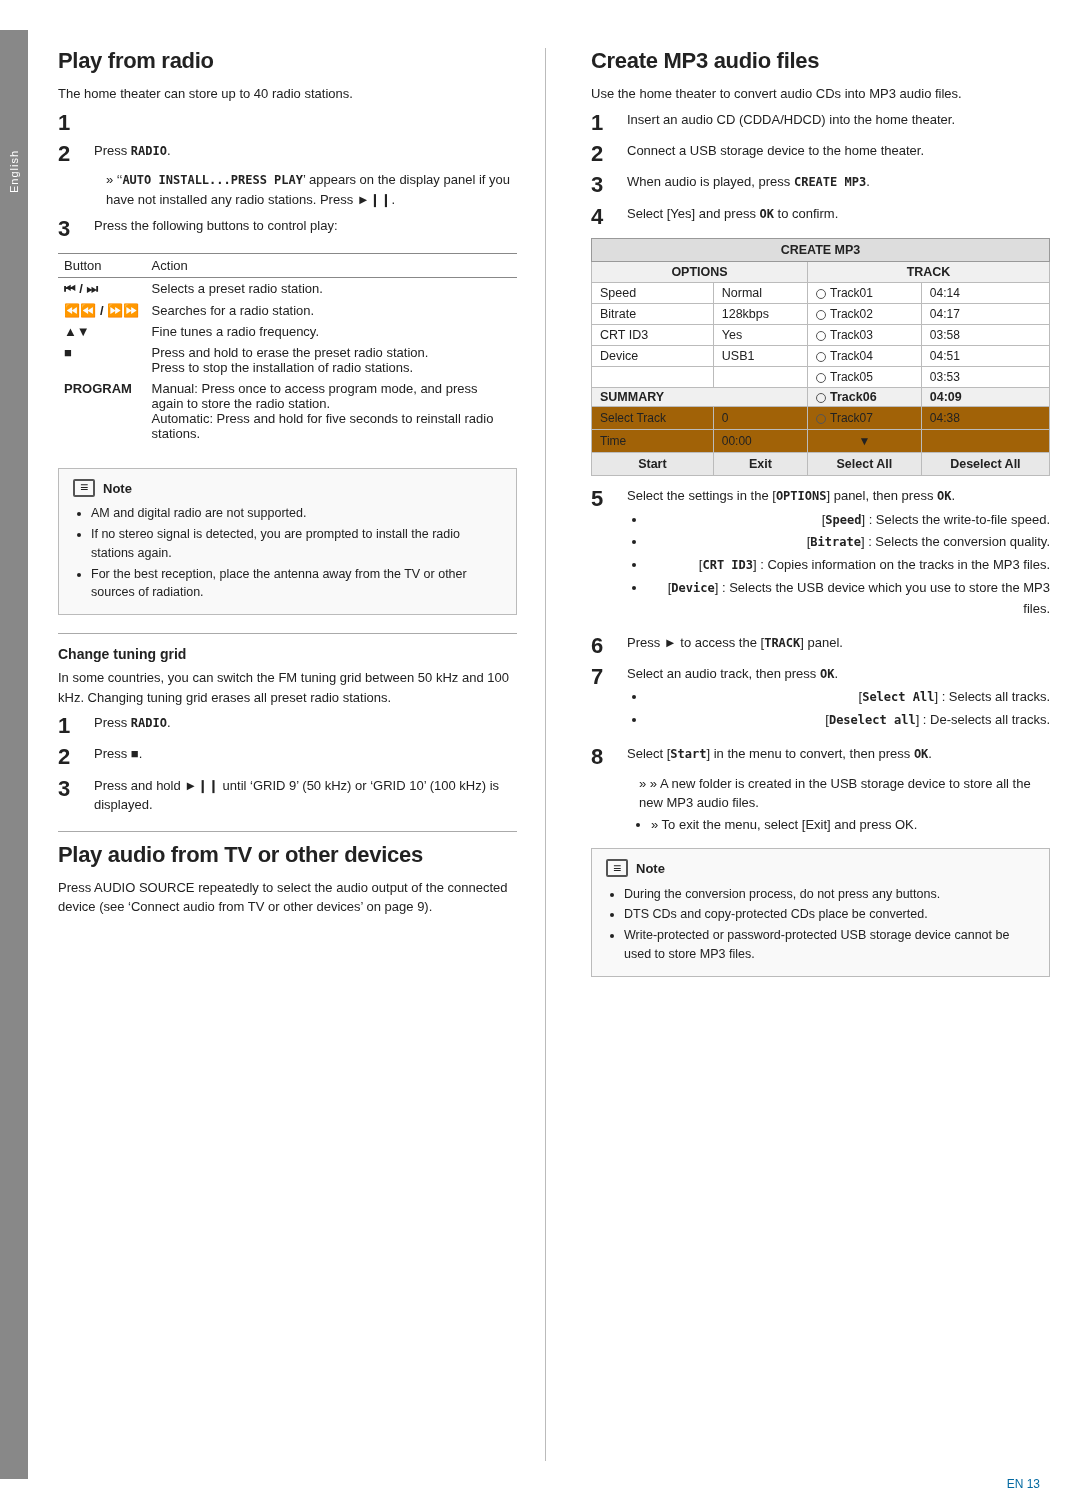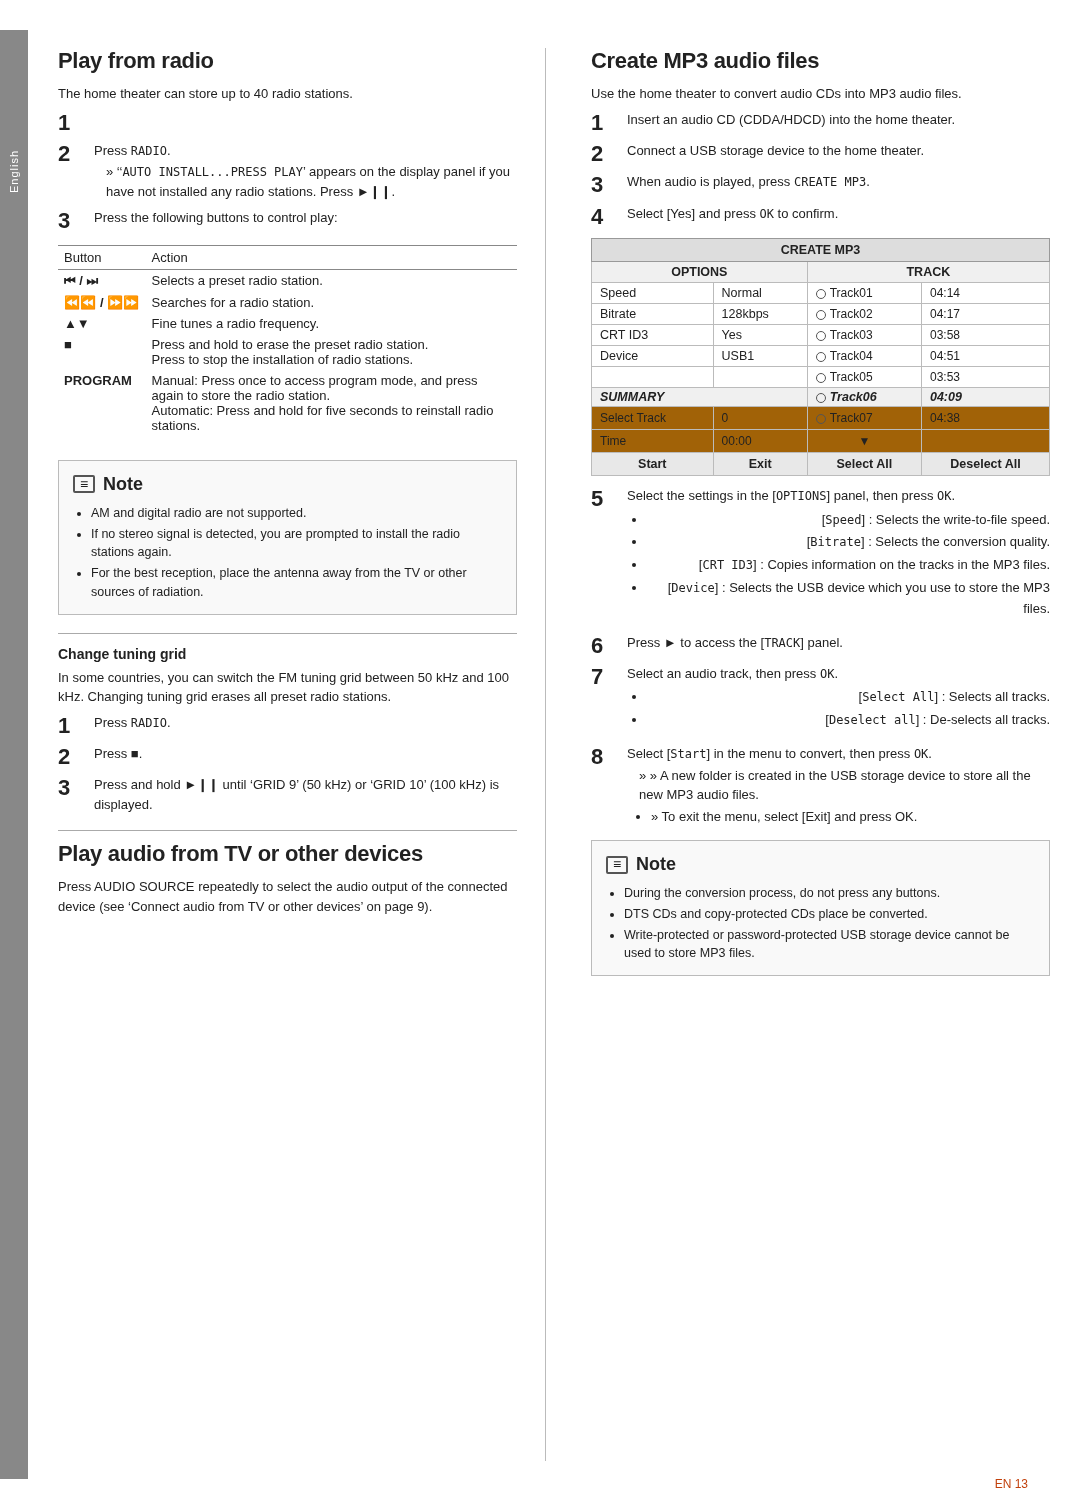"RADIO" kbd { font-weight: normal -> bold }
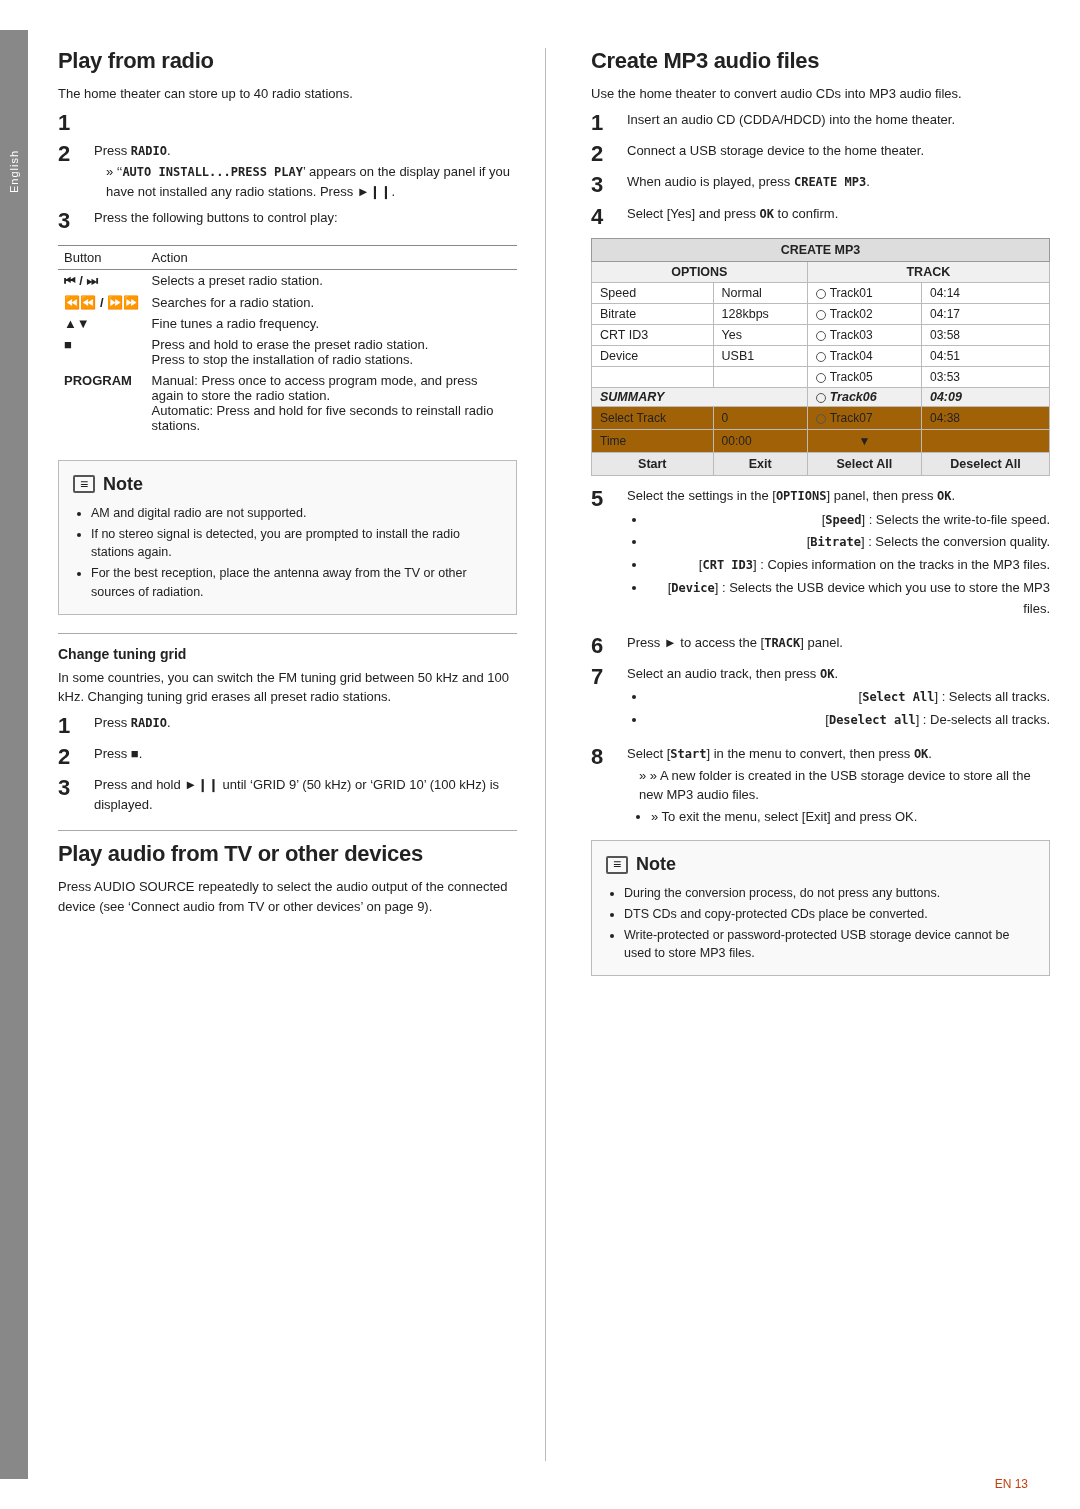"‘‘AUTO INSTALL...PRESS PLAY’ appears on" .step-text .sub-list { margin-top: 2px -> 10px }
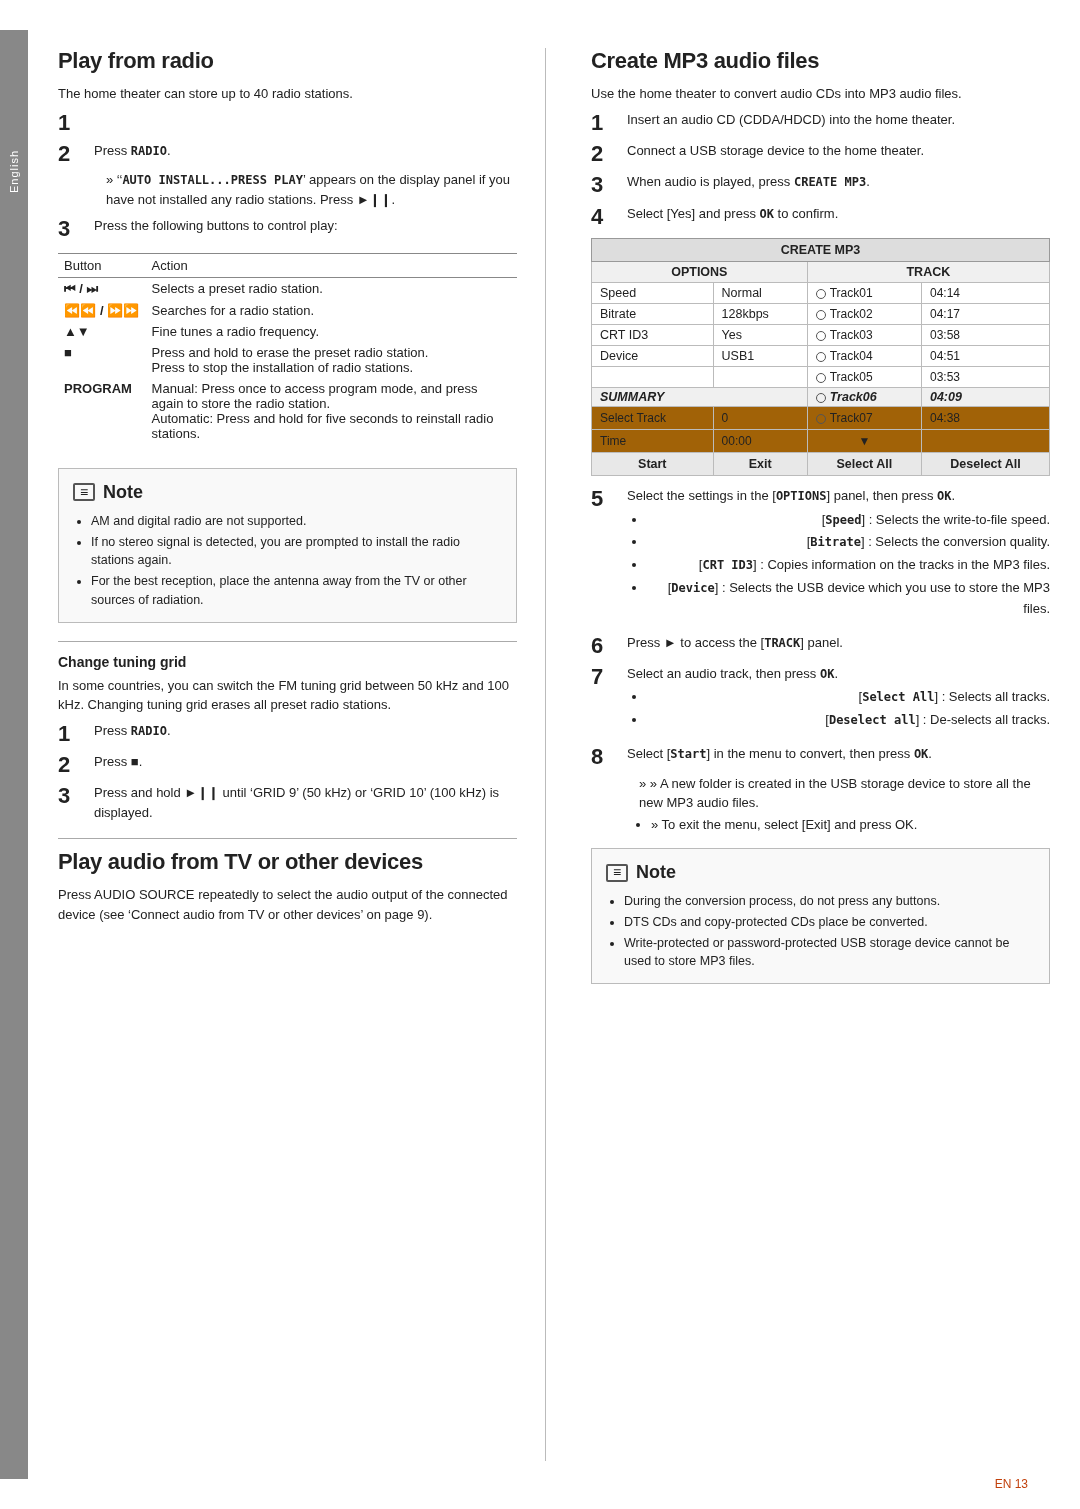"SUMMARY" .summary-row td { font-style: italic -> none }
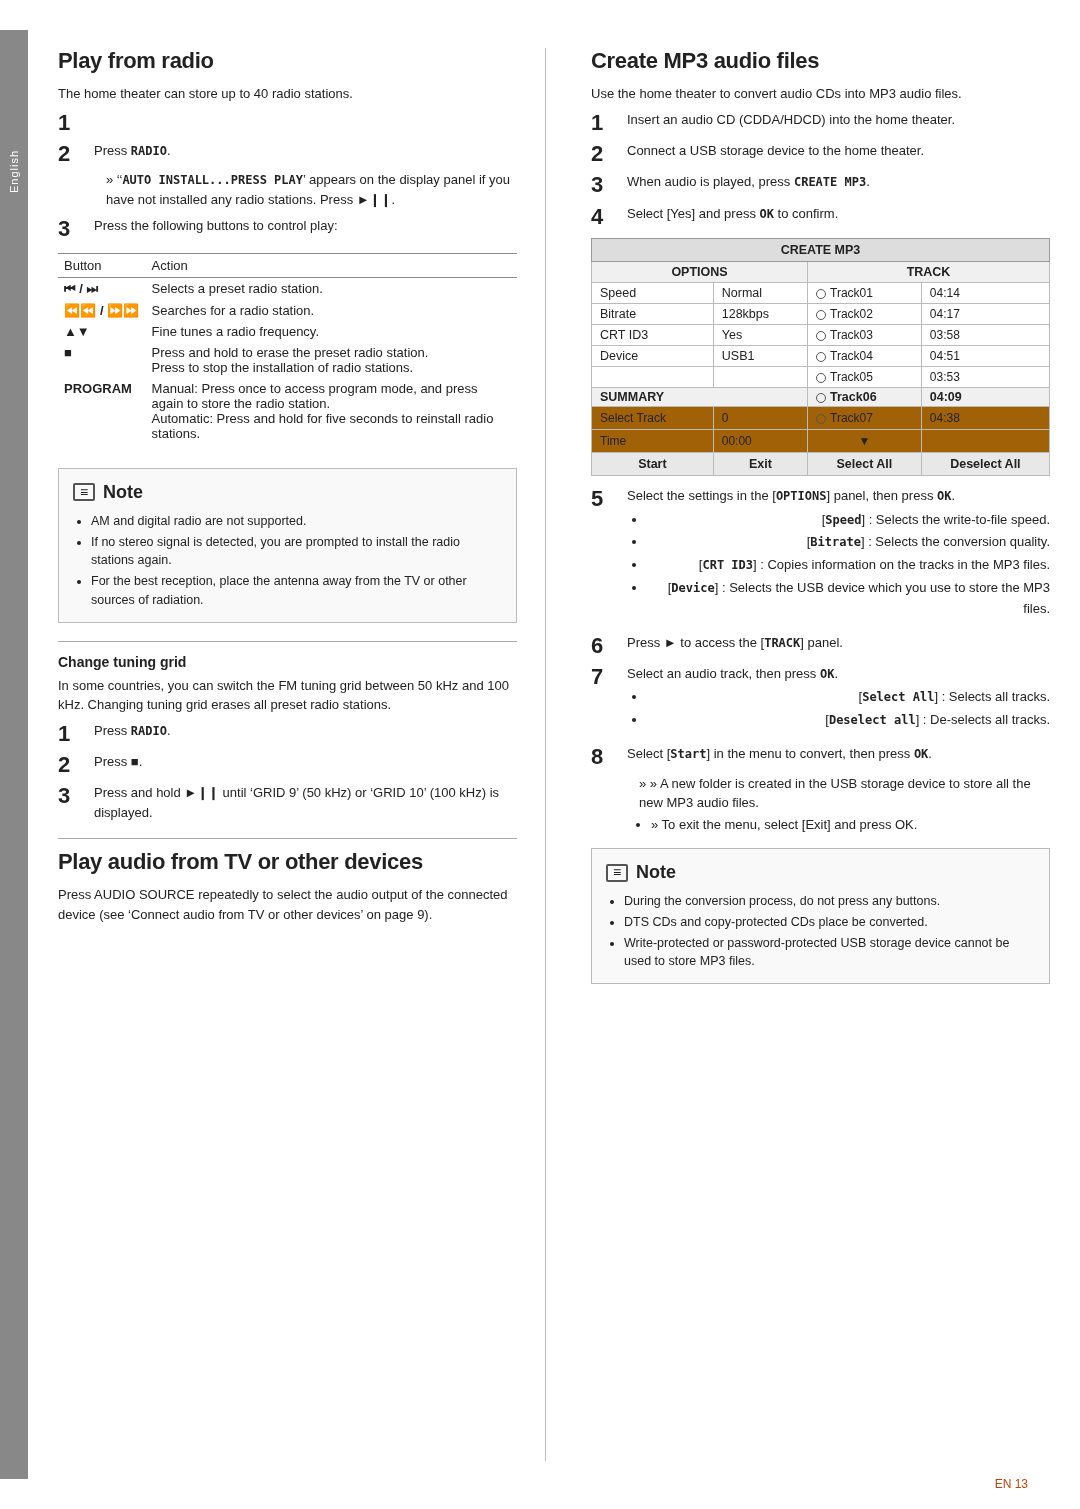"Note" .note-box .note-header { align-items: center -> none; font-size: 18px -> 13px }
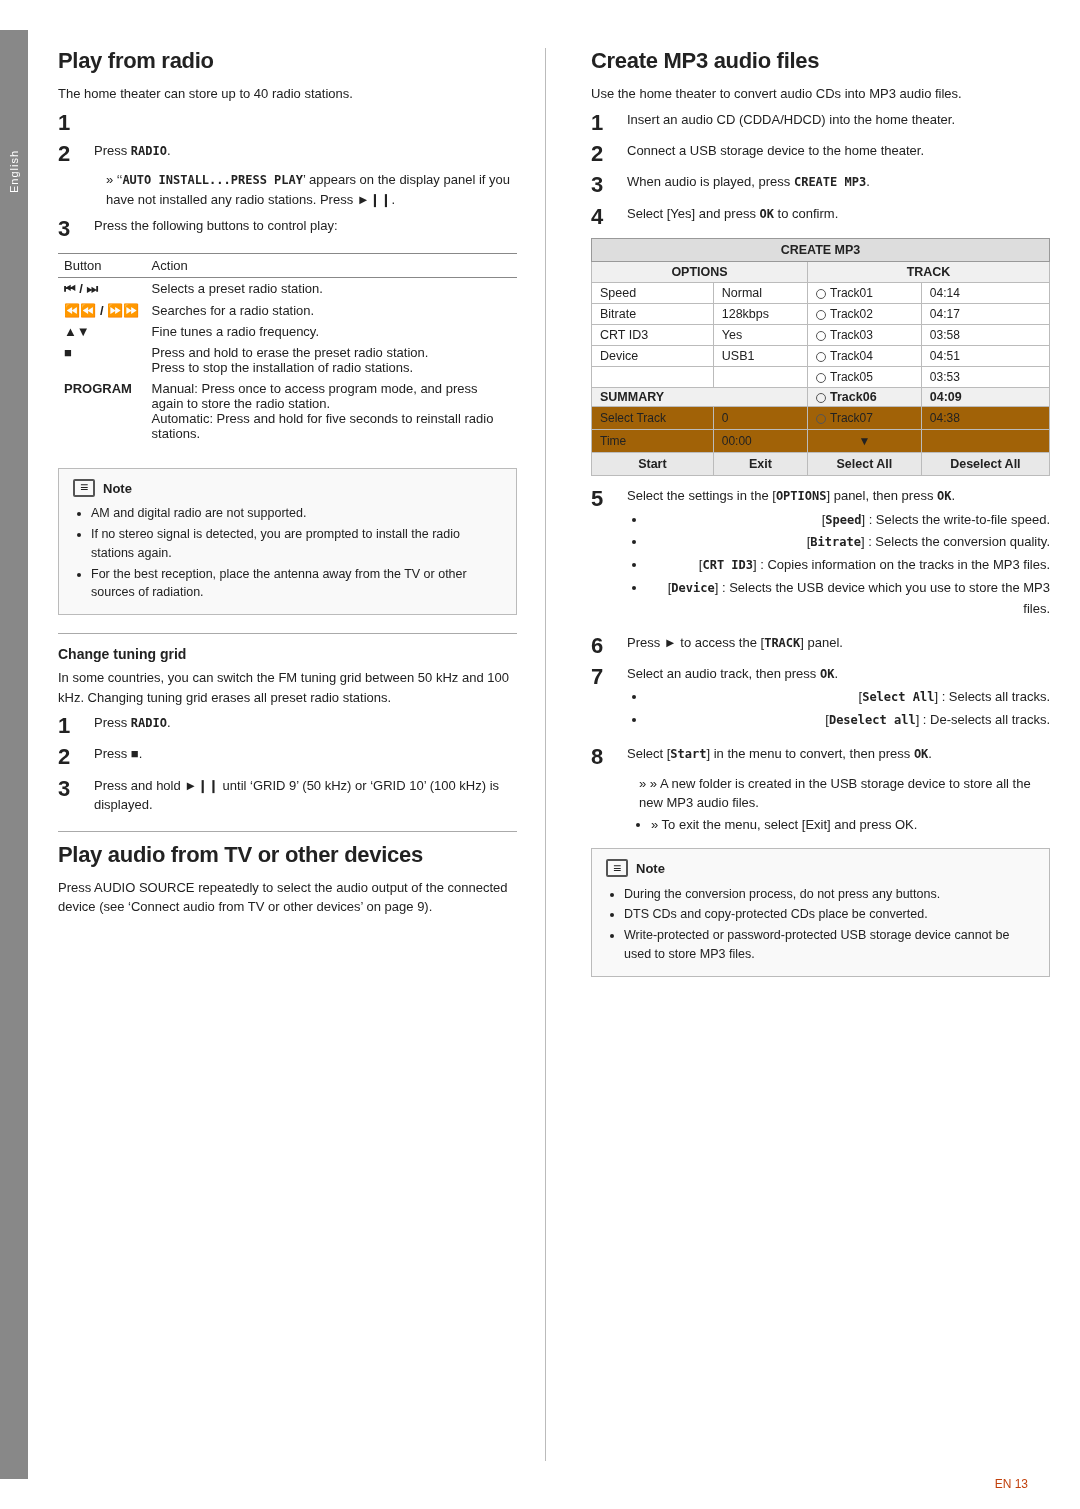"EN 13" .page-footer { color: #c2410c -> #0369a1; right: 52px -> 40px }
